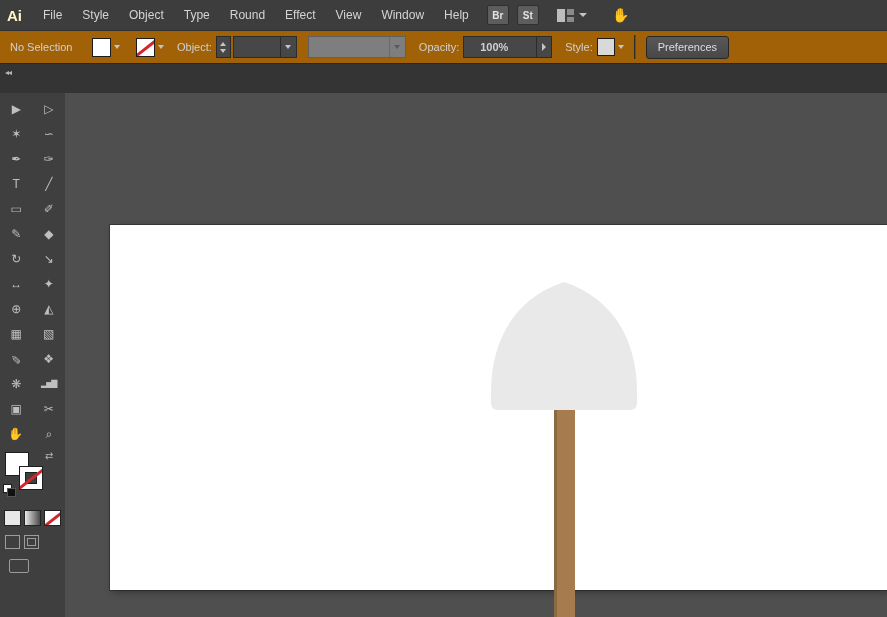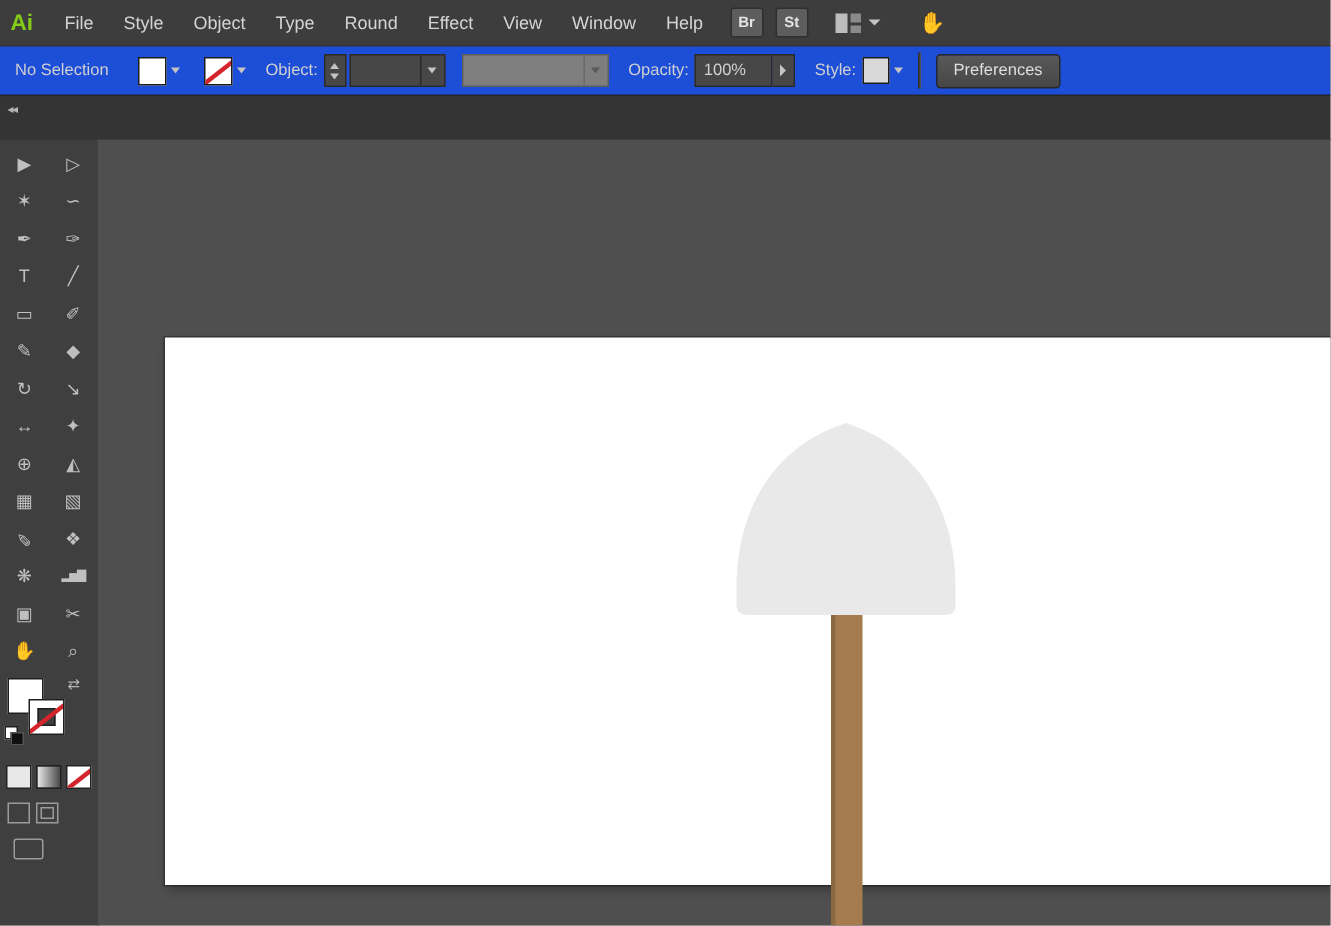"Ai" .logo { color: #84cc16 -> #fef9c3 }
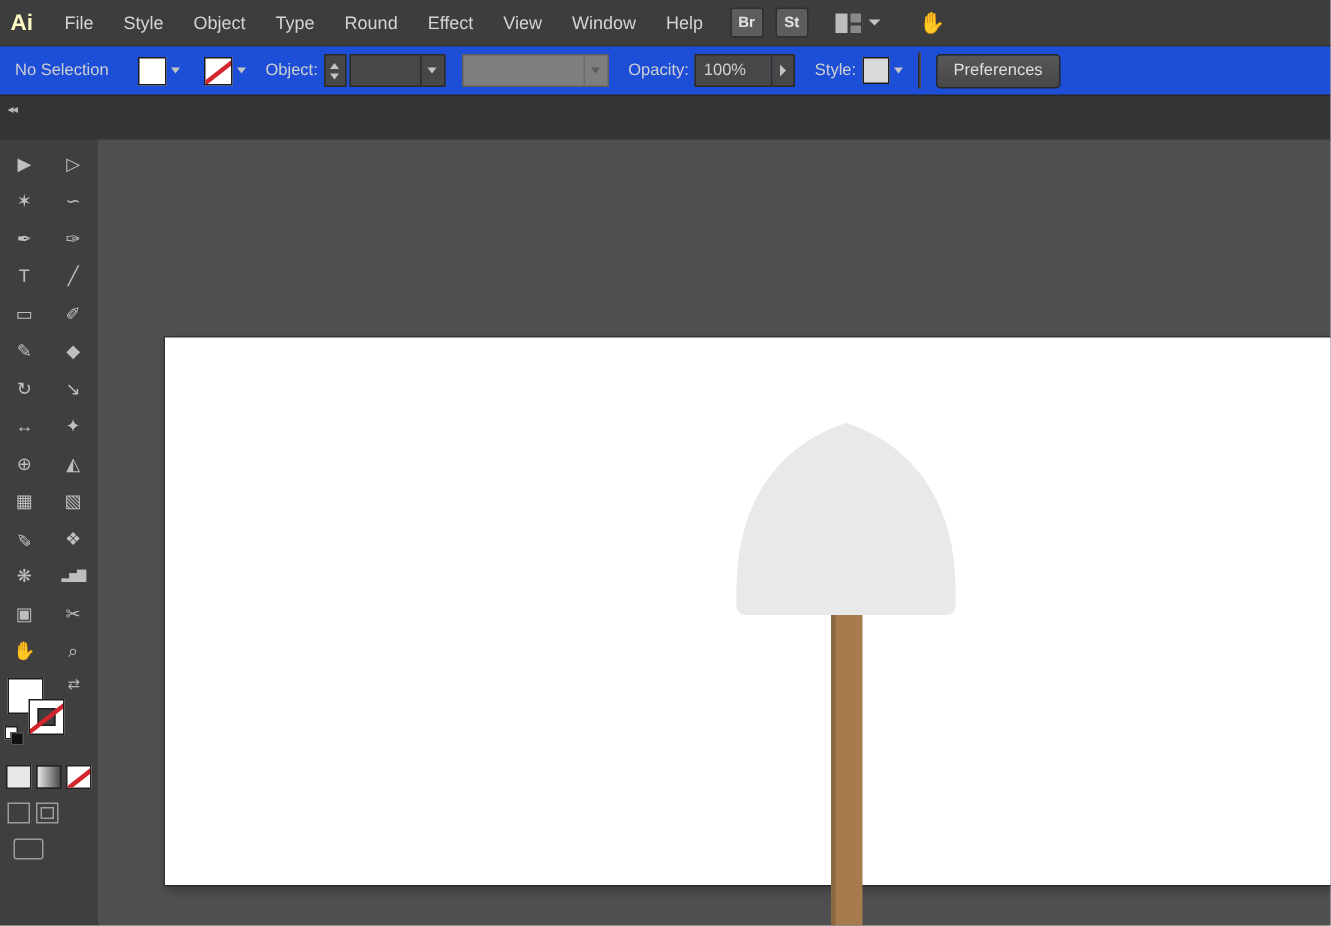"No Selection" .controlbar { background: #1d4ed8 -> #a16207 }
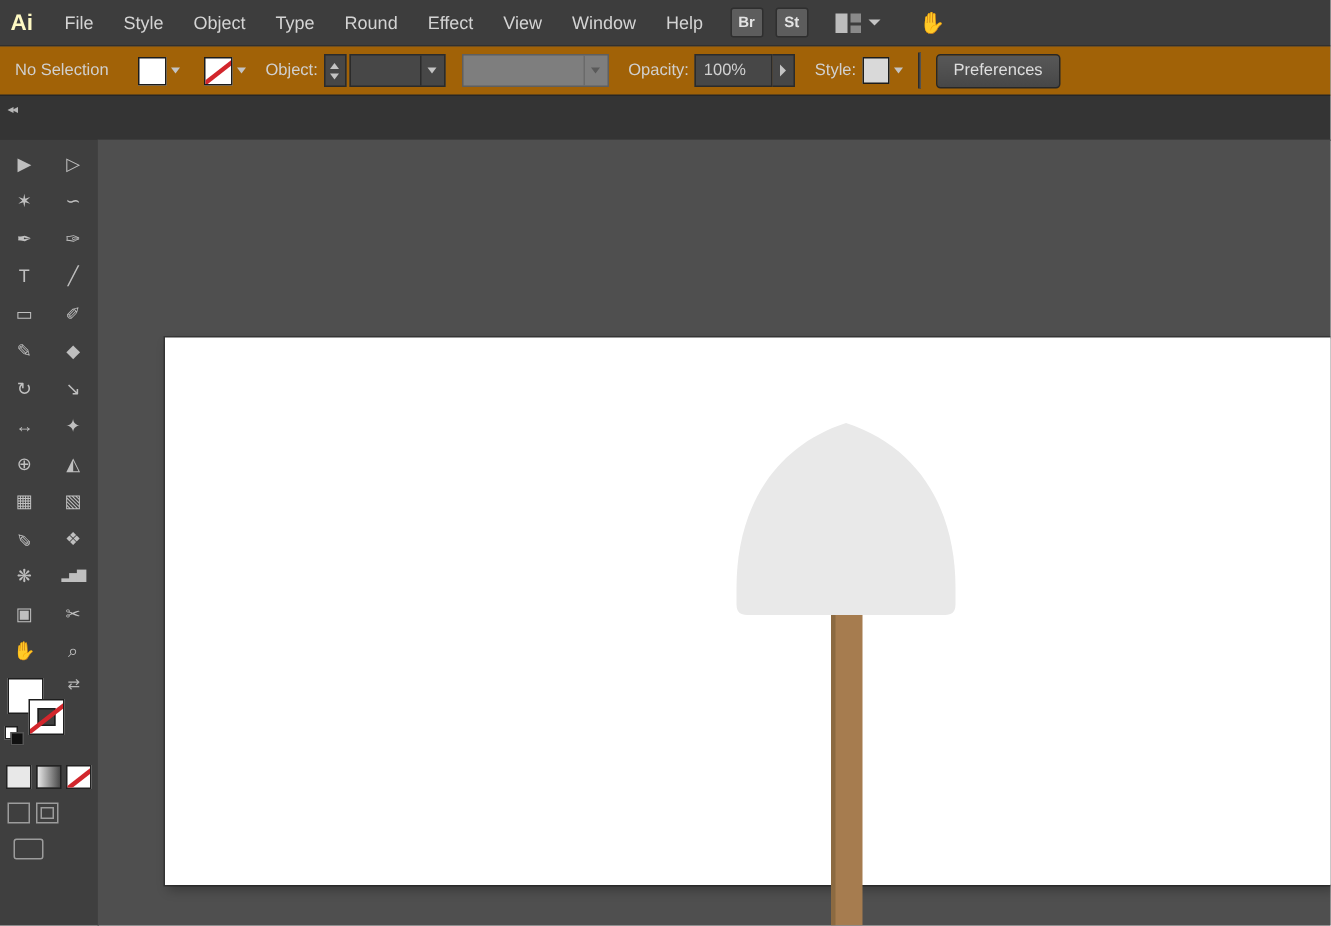"100%" .opacity-field { font-weight: none -> bold; padding: 0 5px -> 0 16px }
